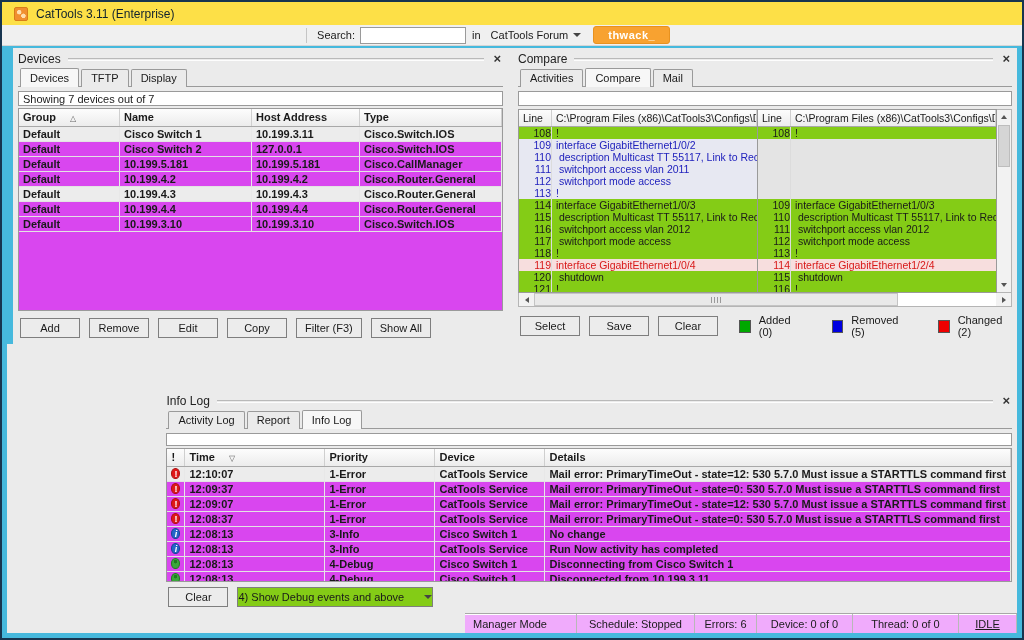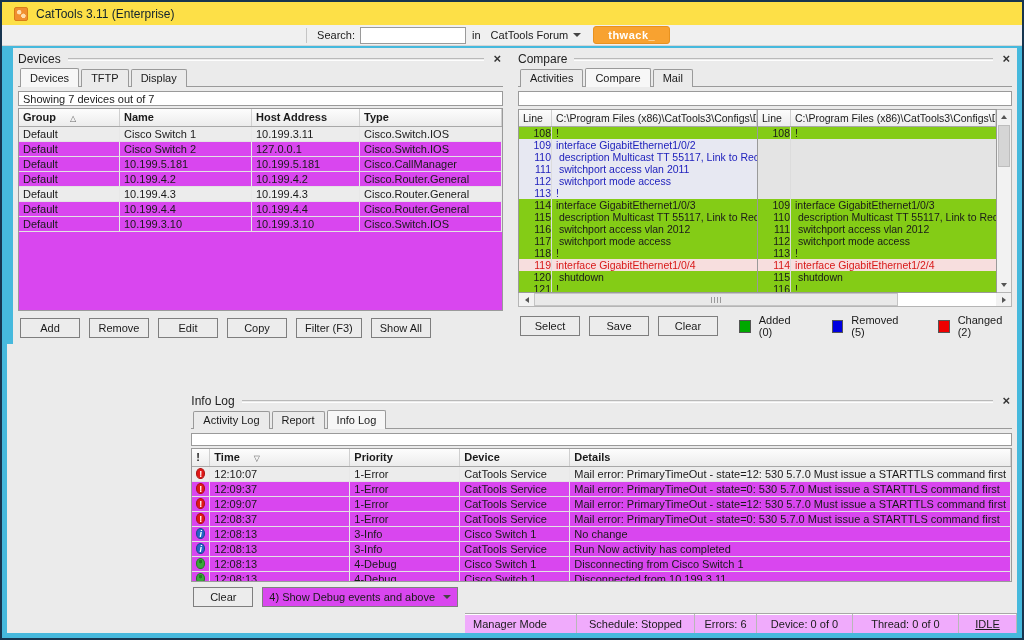"Default" .lrow { font-weight: none -> bold }
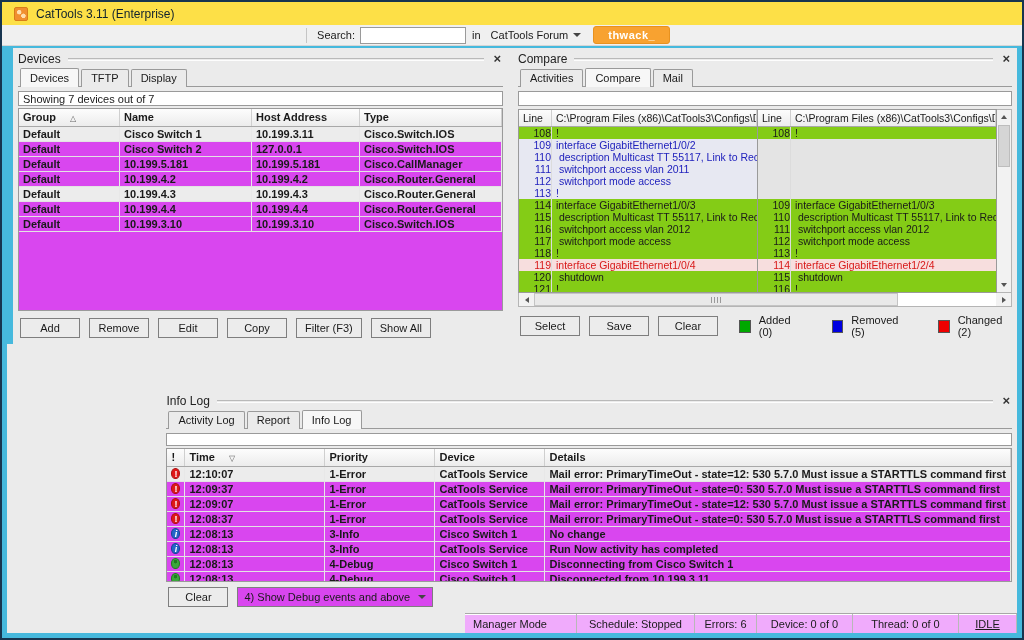"4) Show Debug events and" .filter-select { background: #d946ef -> #84cc16; padding: 0 6px -> 0 0 }
